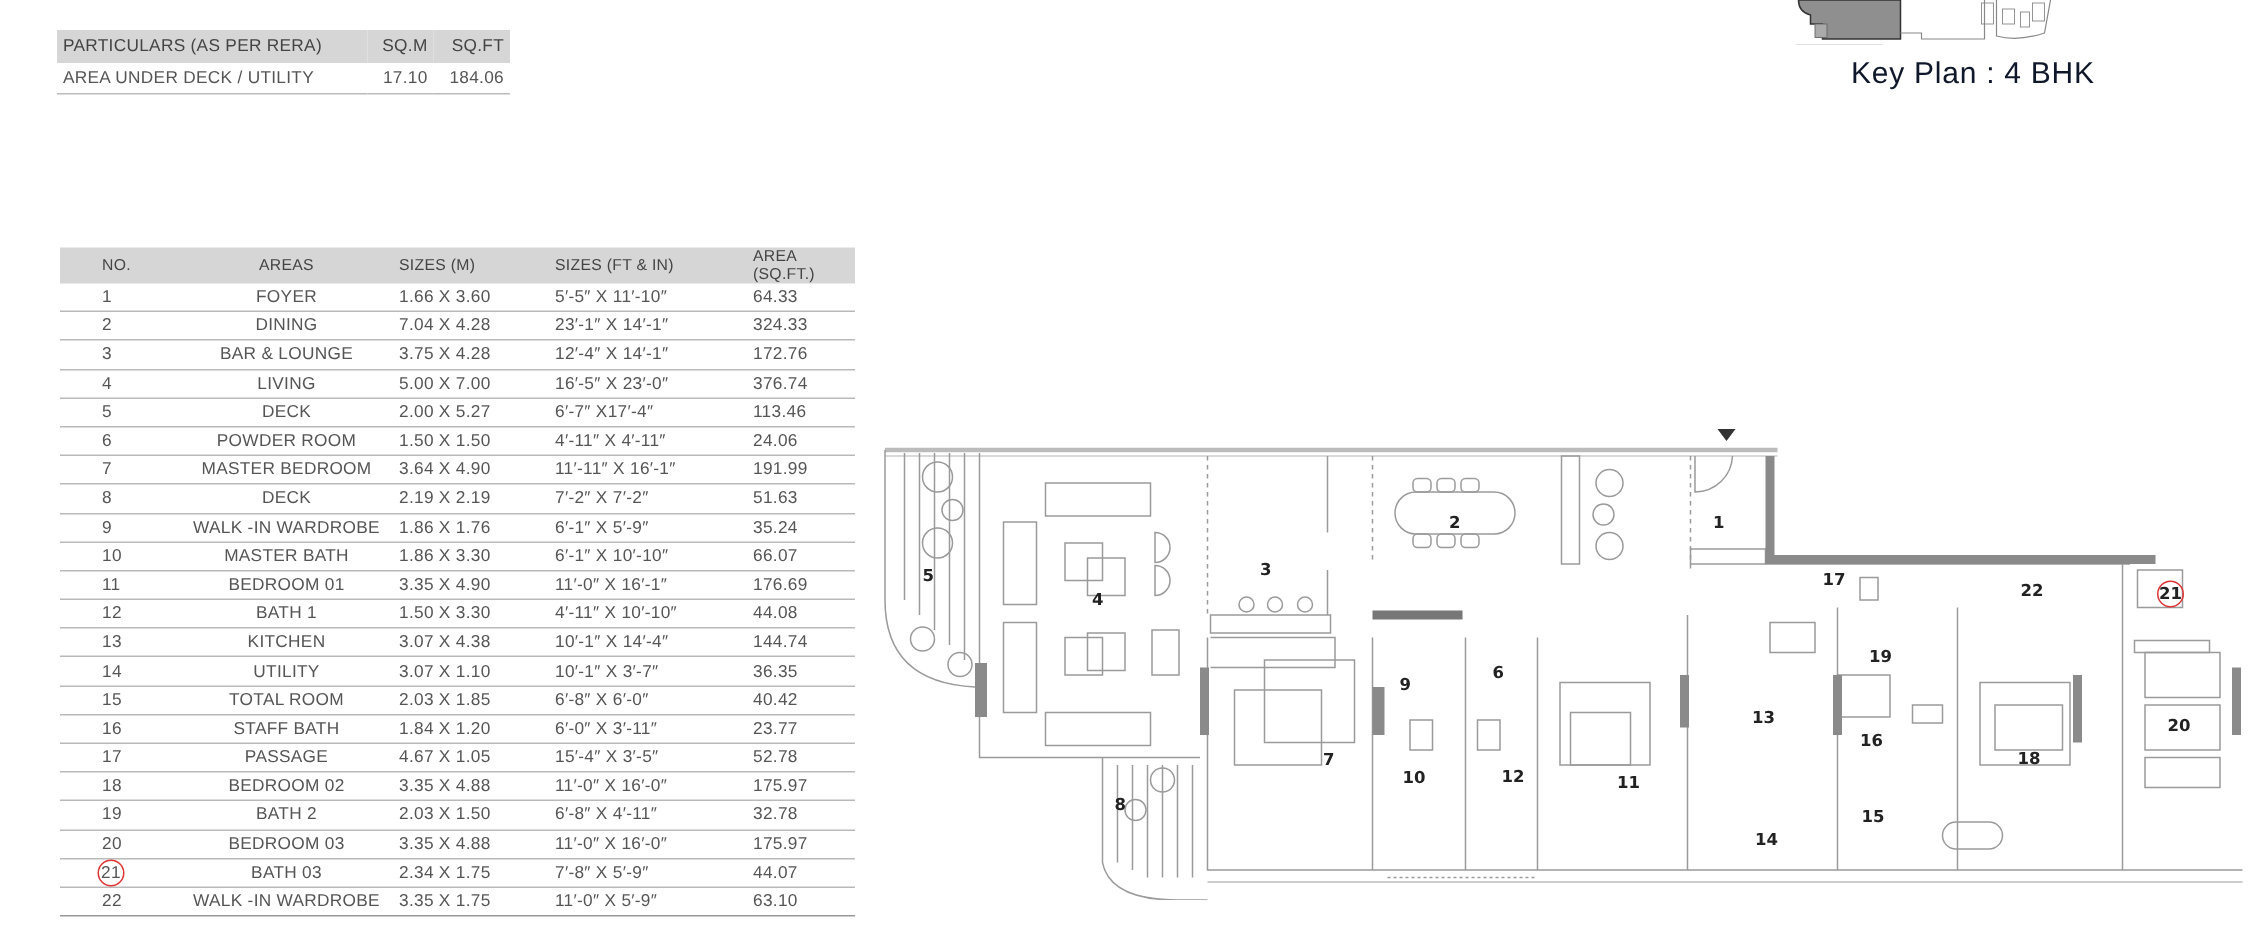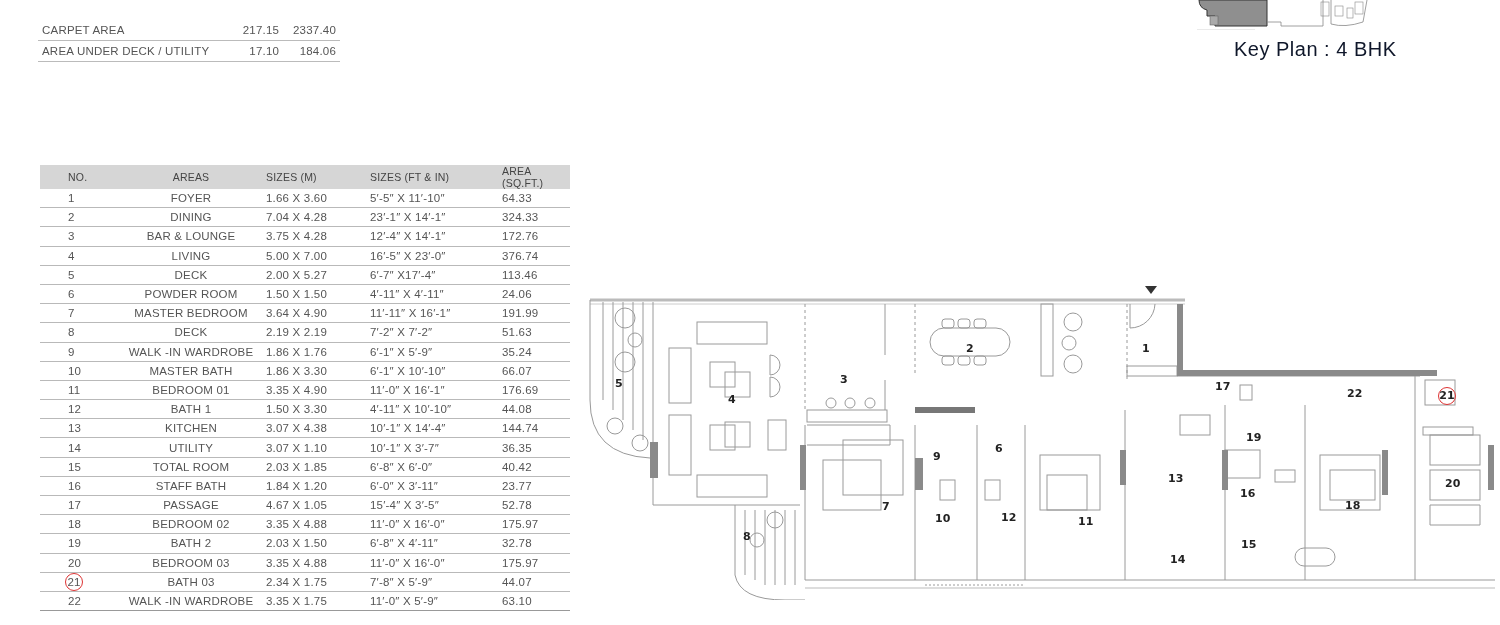"PARTICULARS (AS PER RERA)" tr.hdr { html: none -> <tr> <td>PARTICULARS (AS PER RERA)</td> <td>SQ.M</td> <td>SQ.FT</td> </tr> }
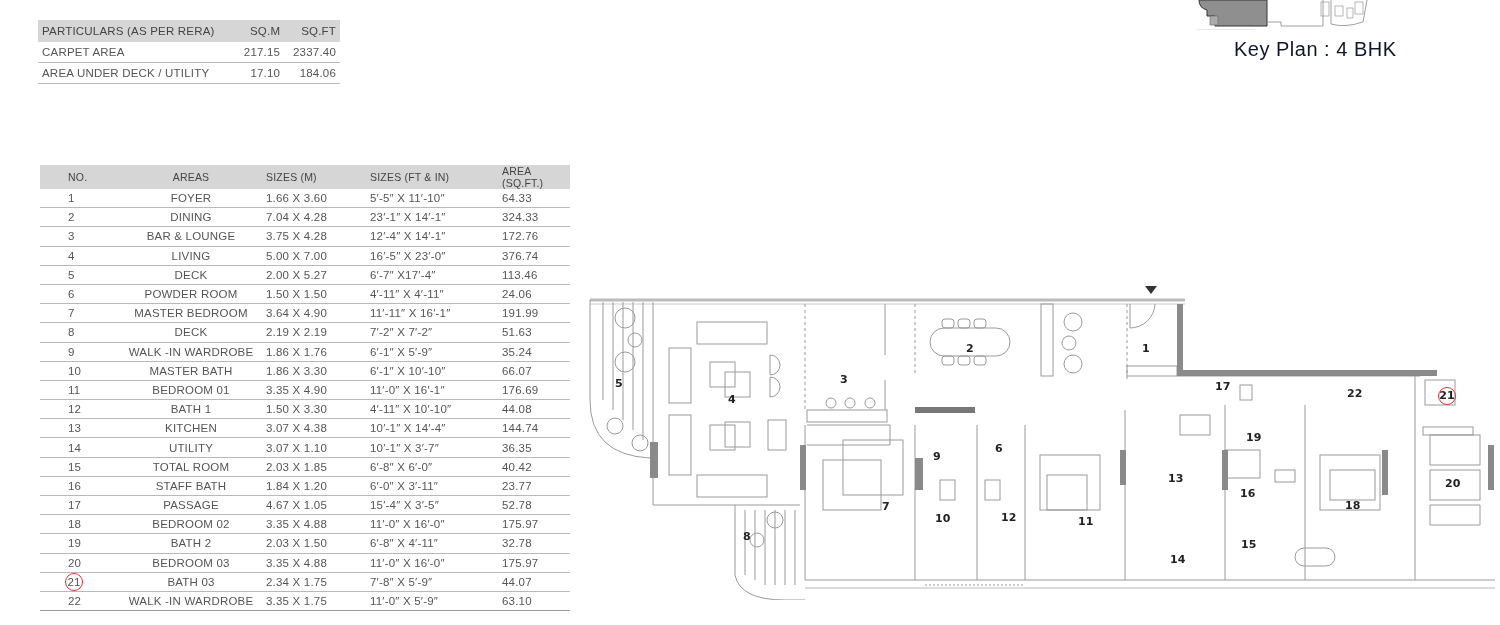"CARPET AREA" tr.row { html: <tr> <td>CARPET AREA</td> <td>217.15</td> <td>2337.40</td> </tr> -> none }
